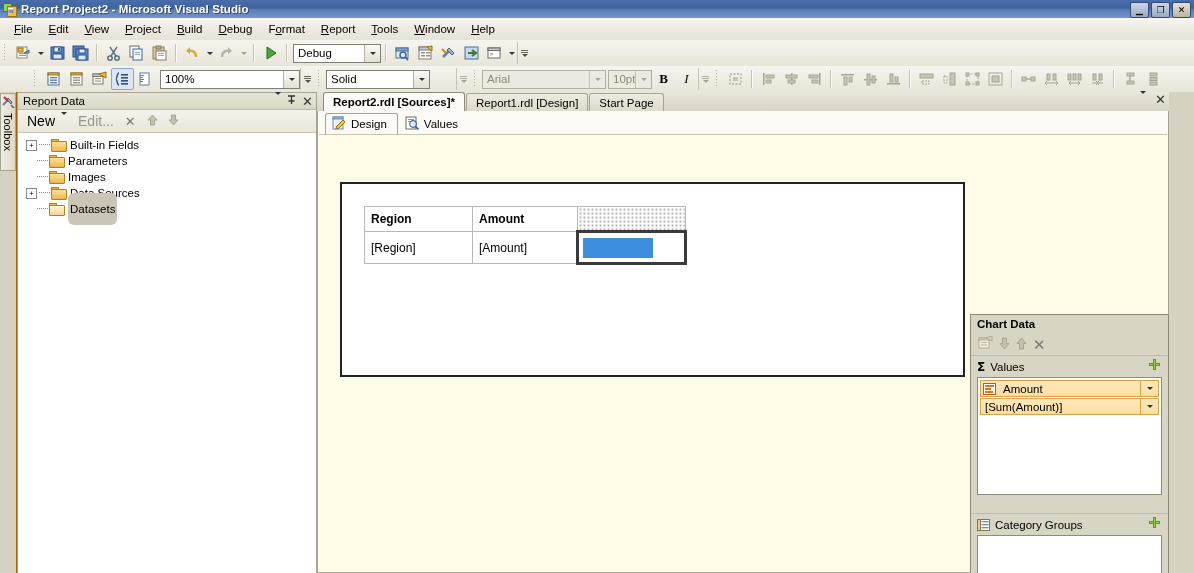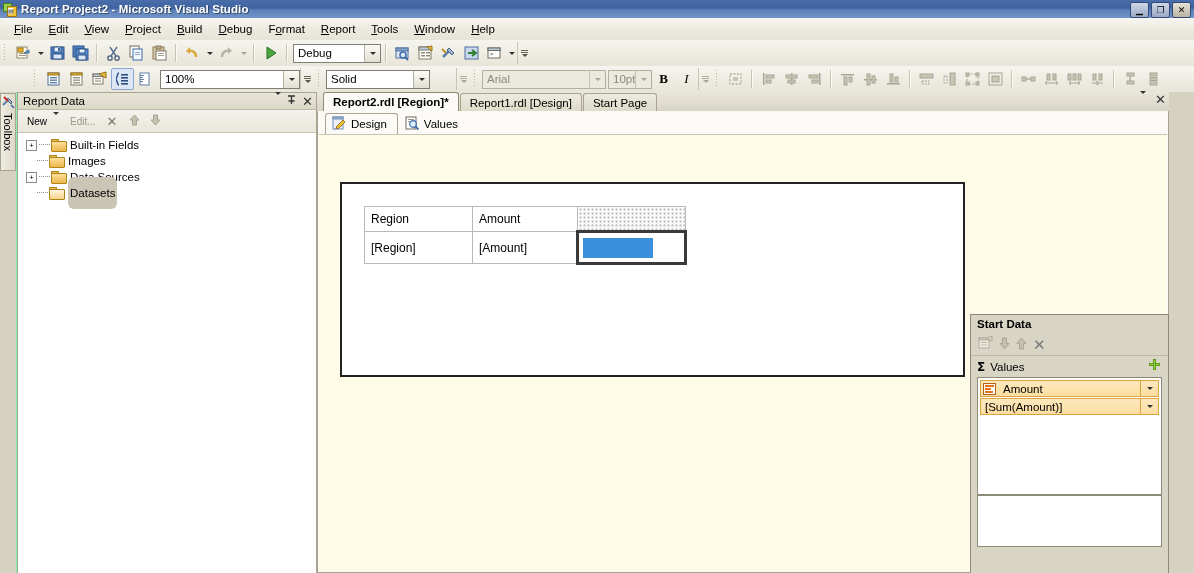"Report Data" .main { background: #86efac -> #a16207 }
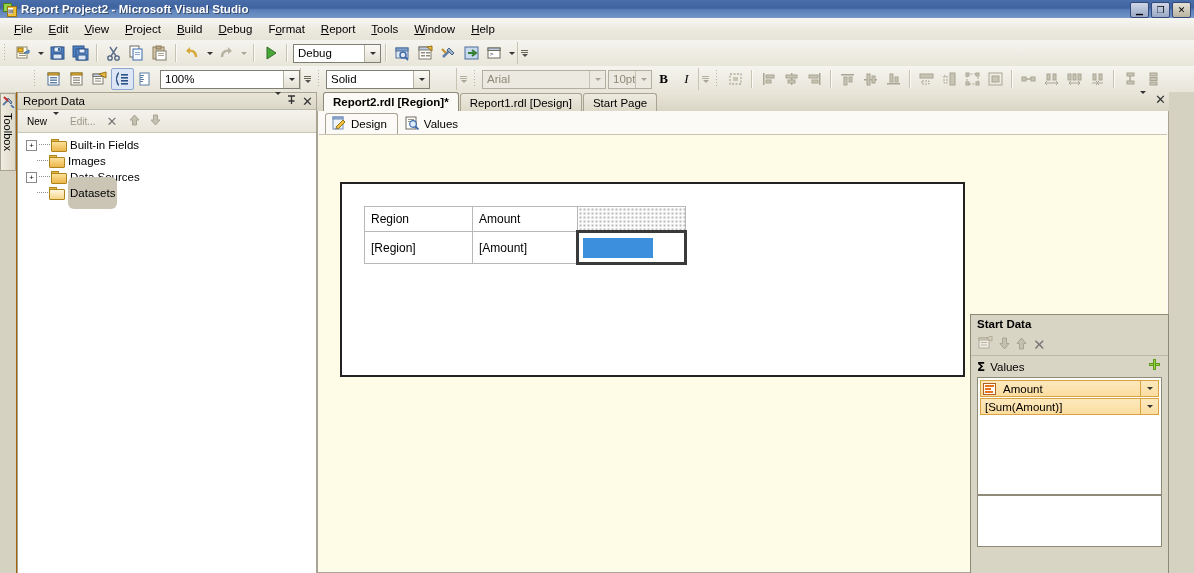"Report2.rdl [Region]*" span { text: Region -> Sources }
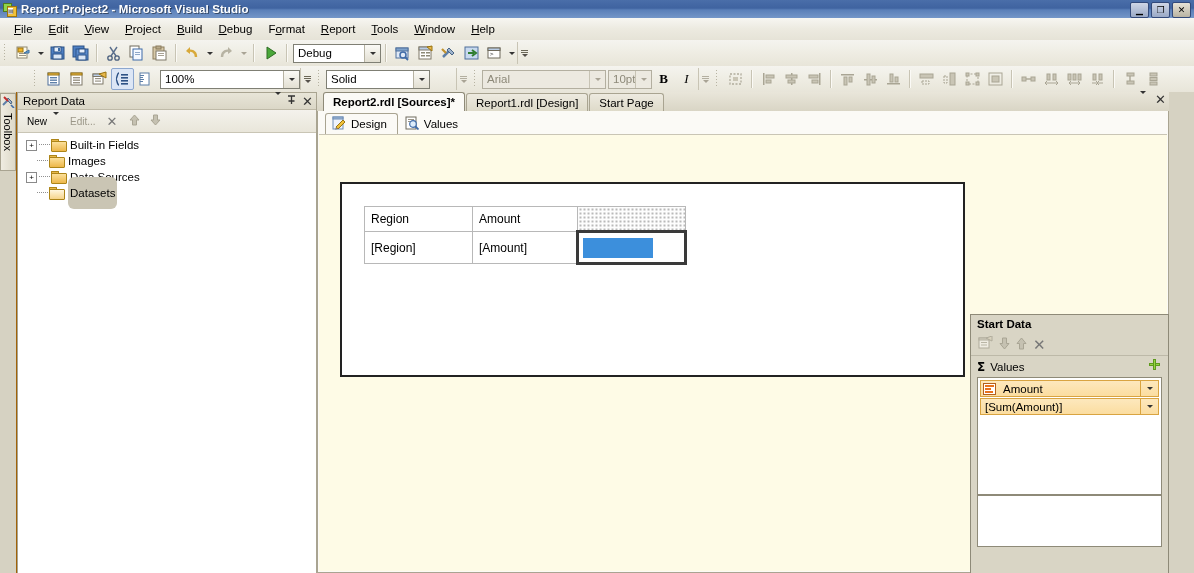"New" .rd-toolbar .lk { font-size: 10px -> 14px }
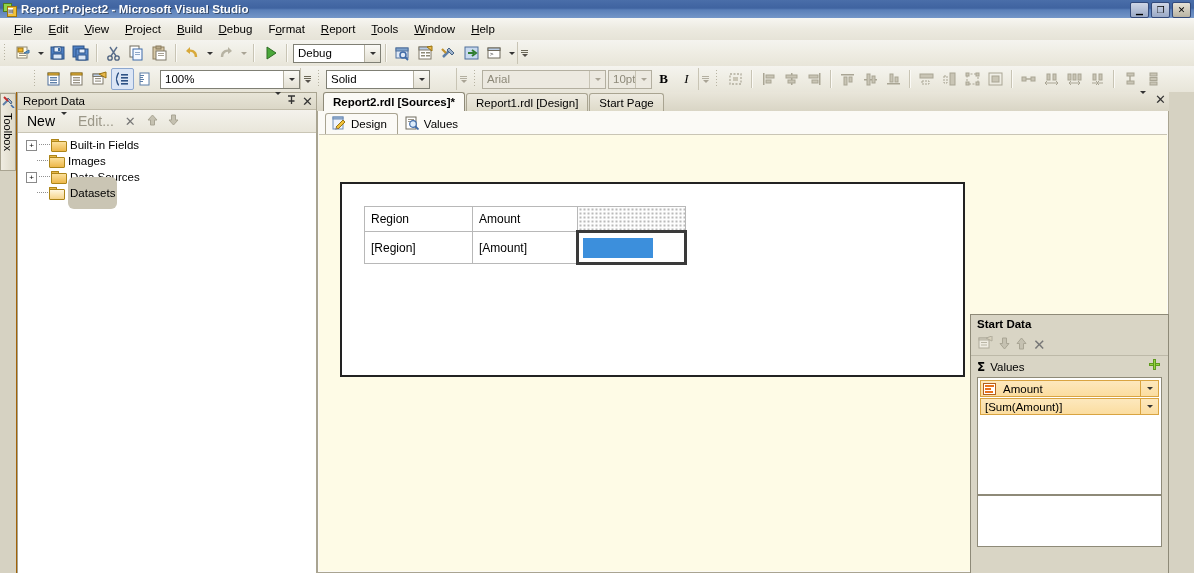"Parameters" div.tnode { html: none -> <div> <span></span> <span></span> <span> <span></span> <span></span> </span> <span>Parameters</span> </div> }
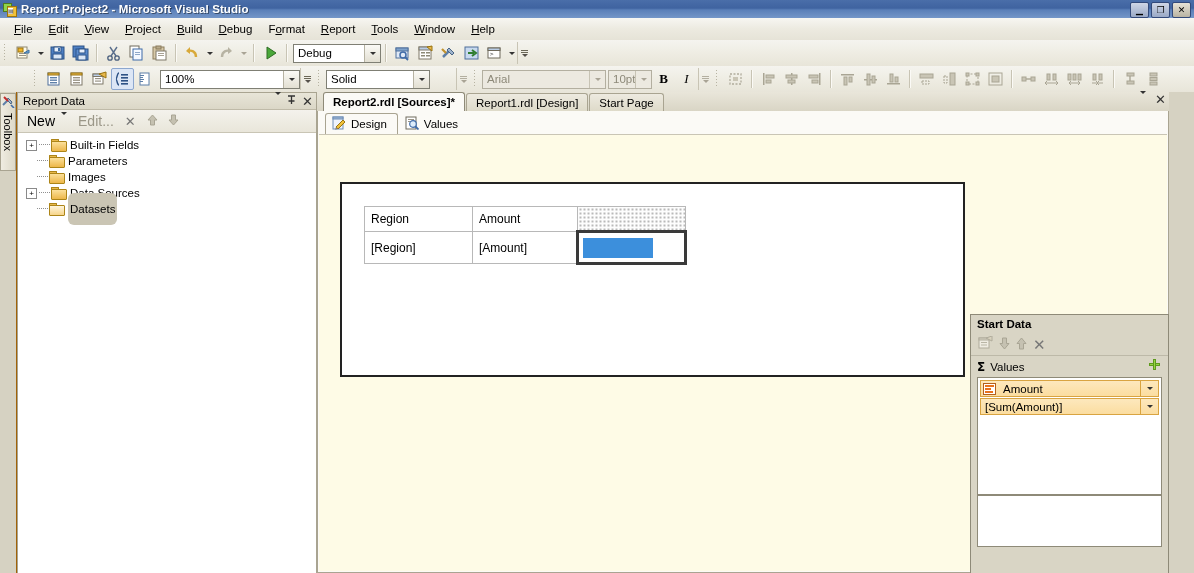"Region" .tablix td.hdr { font-weight: normal -> bold }
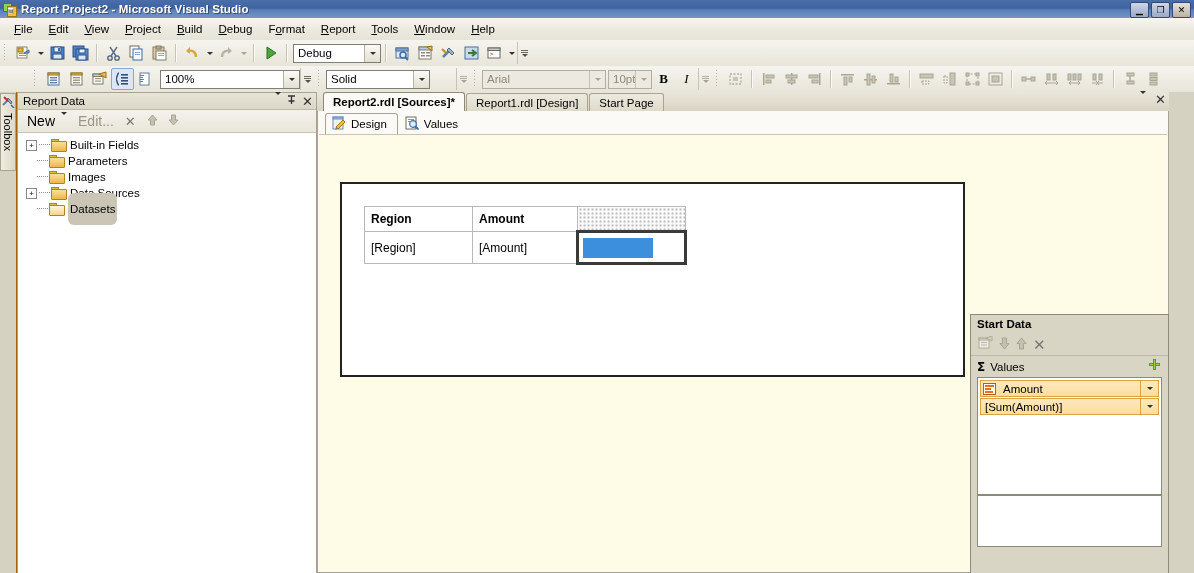"Start Data" div.cd-title { text: Start -> Chart }
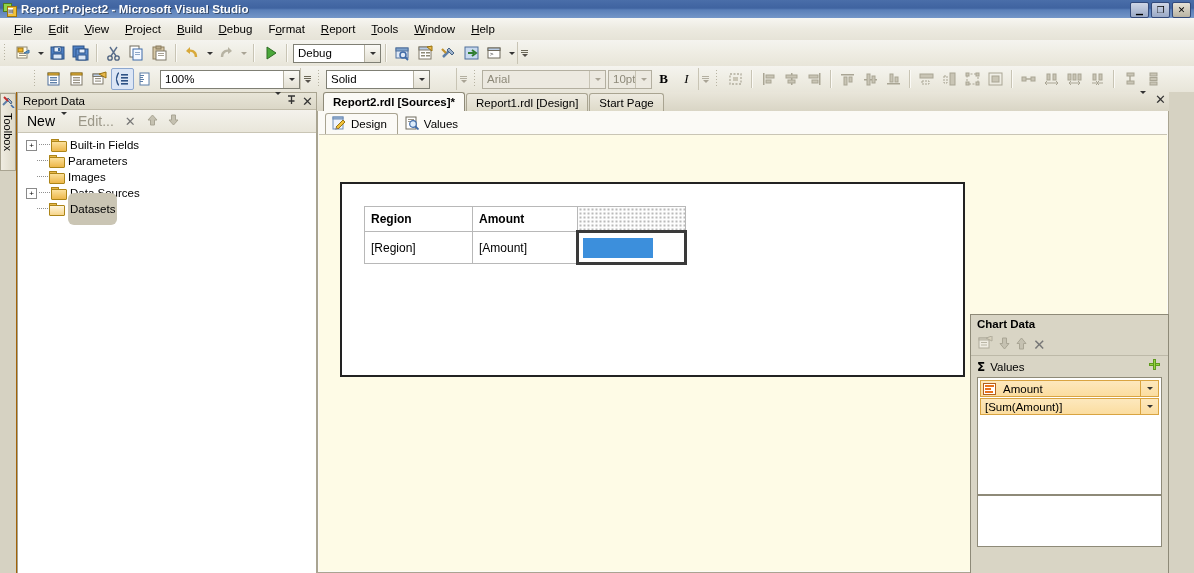"Category Groups" div.cd-sechdr { html: none -> <div> <span> <svg> <rect></rect> <rect></rect> <rect></rect> <rect></rect> <rect></rect> </svg> </span> <span>Category Groups</span> <span> <span></span> <span></span> </span> </div> }
